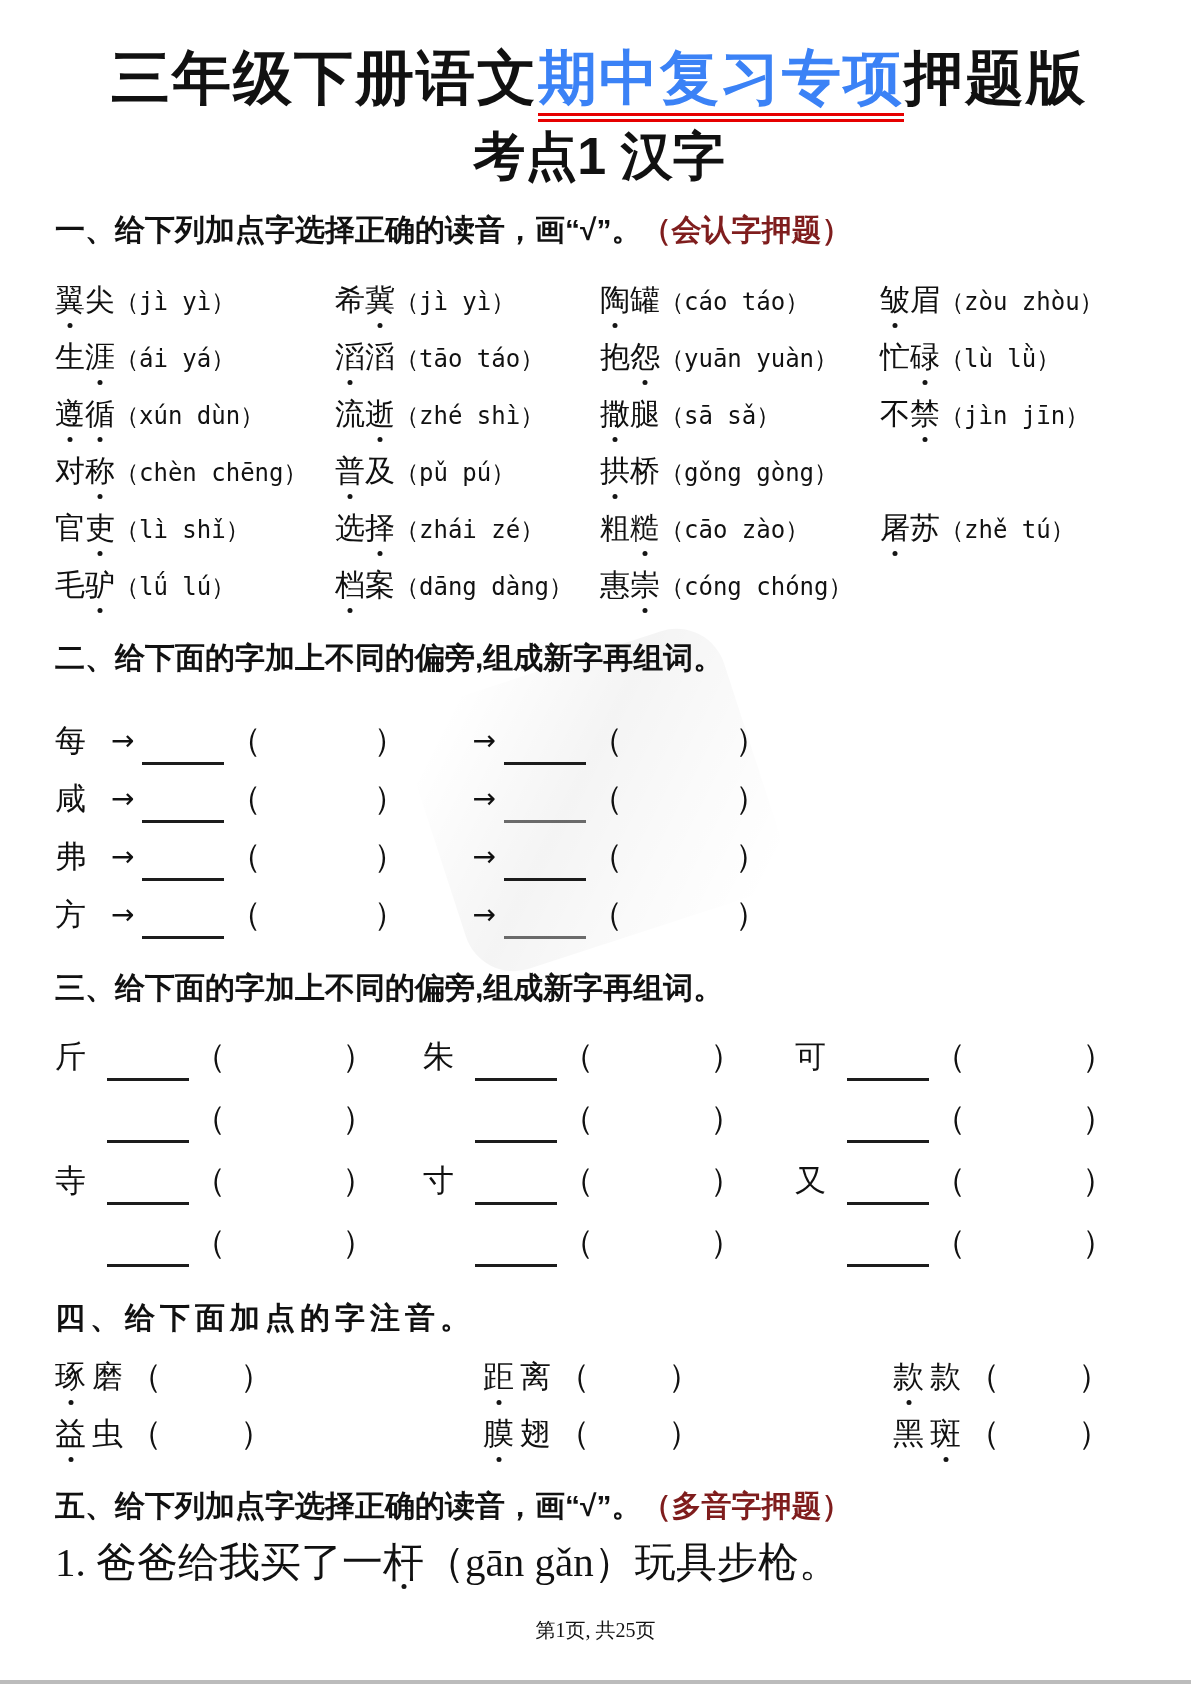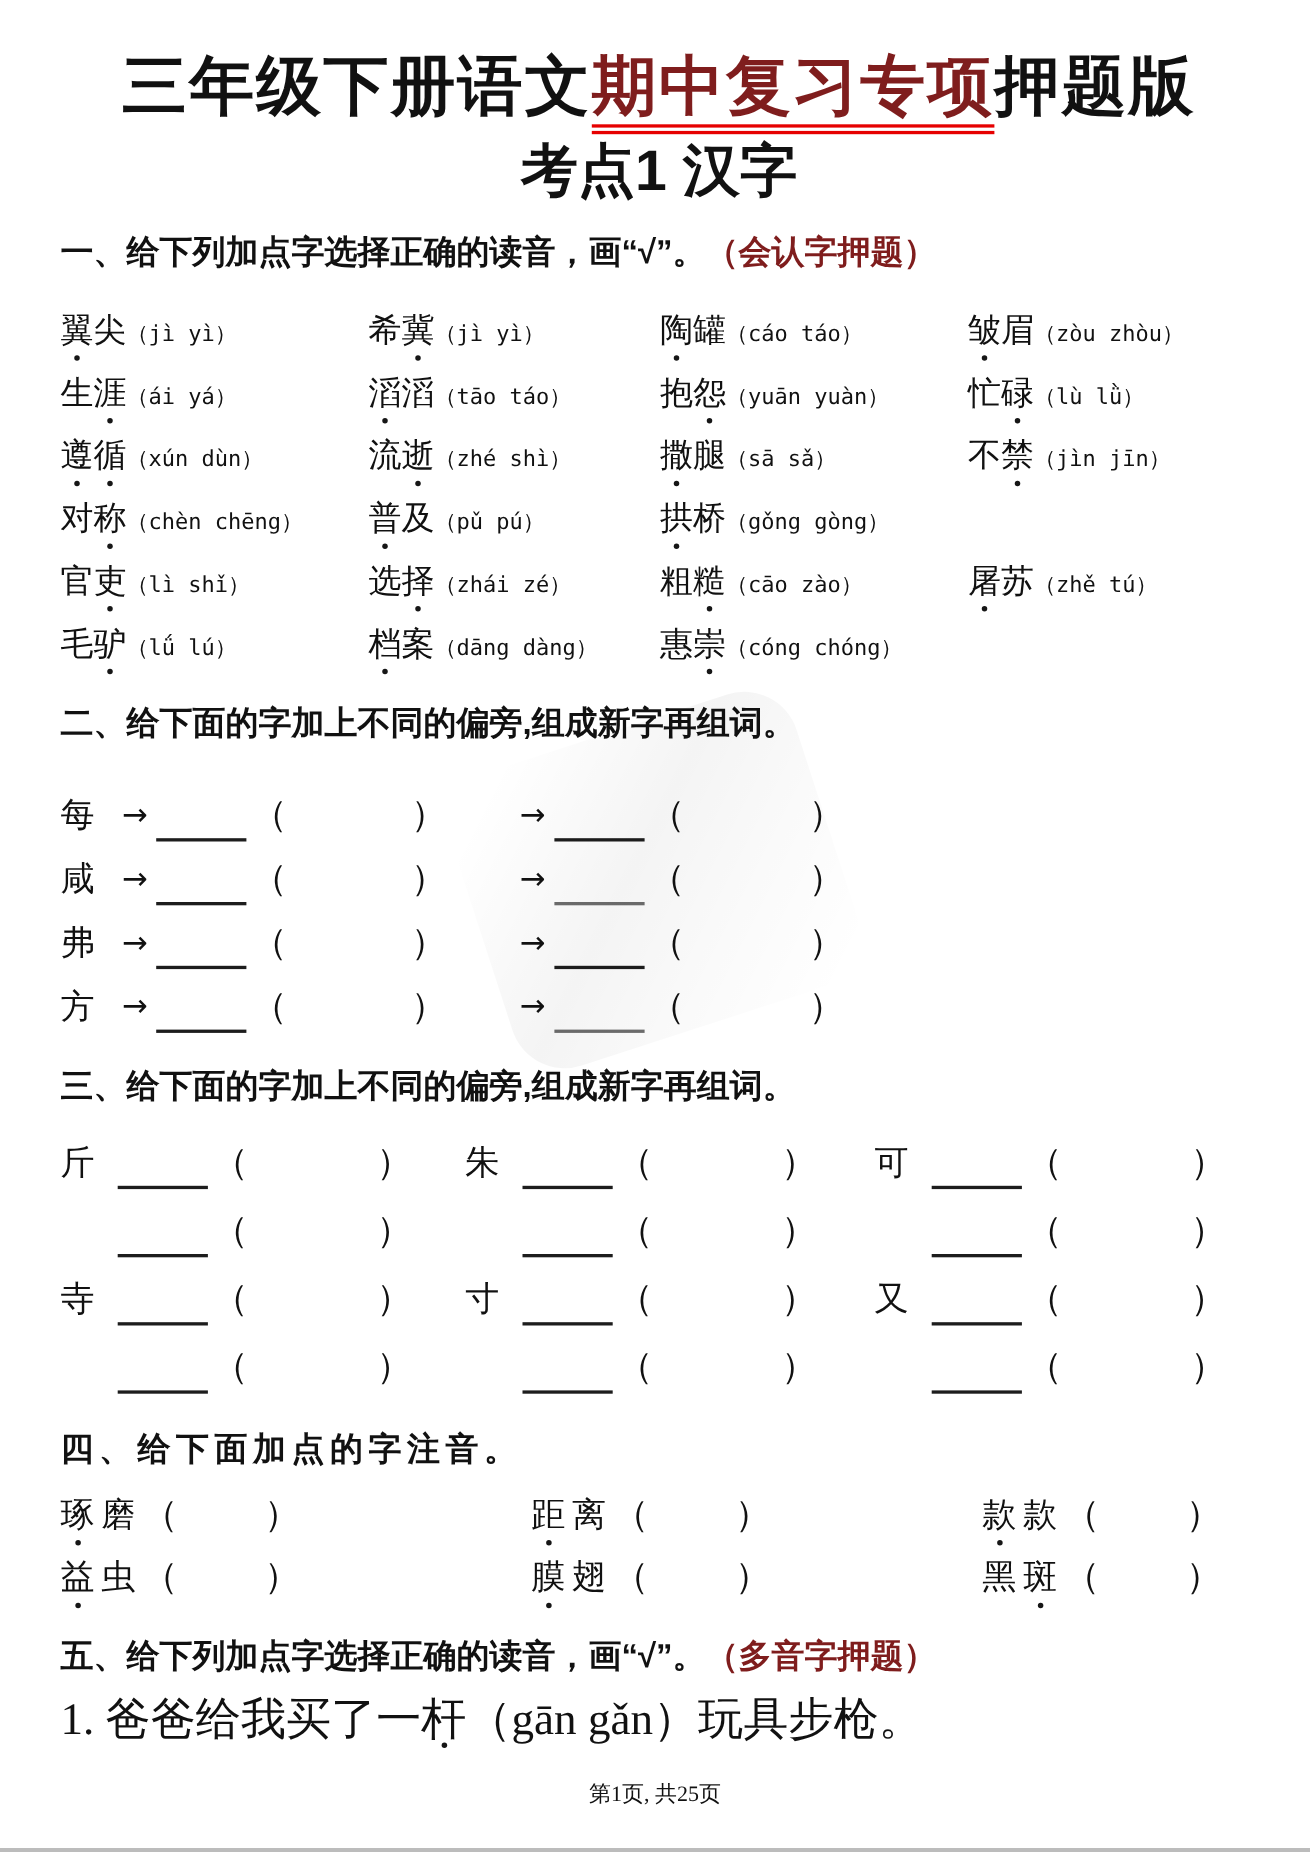"期中复习专项" .title-red { color: #7f1d1d -> #3b82f6 }
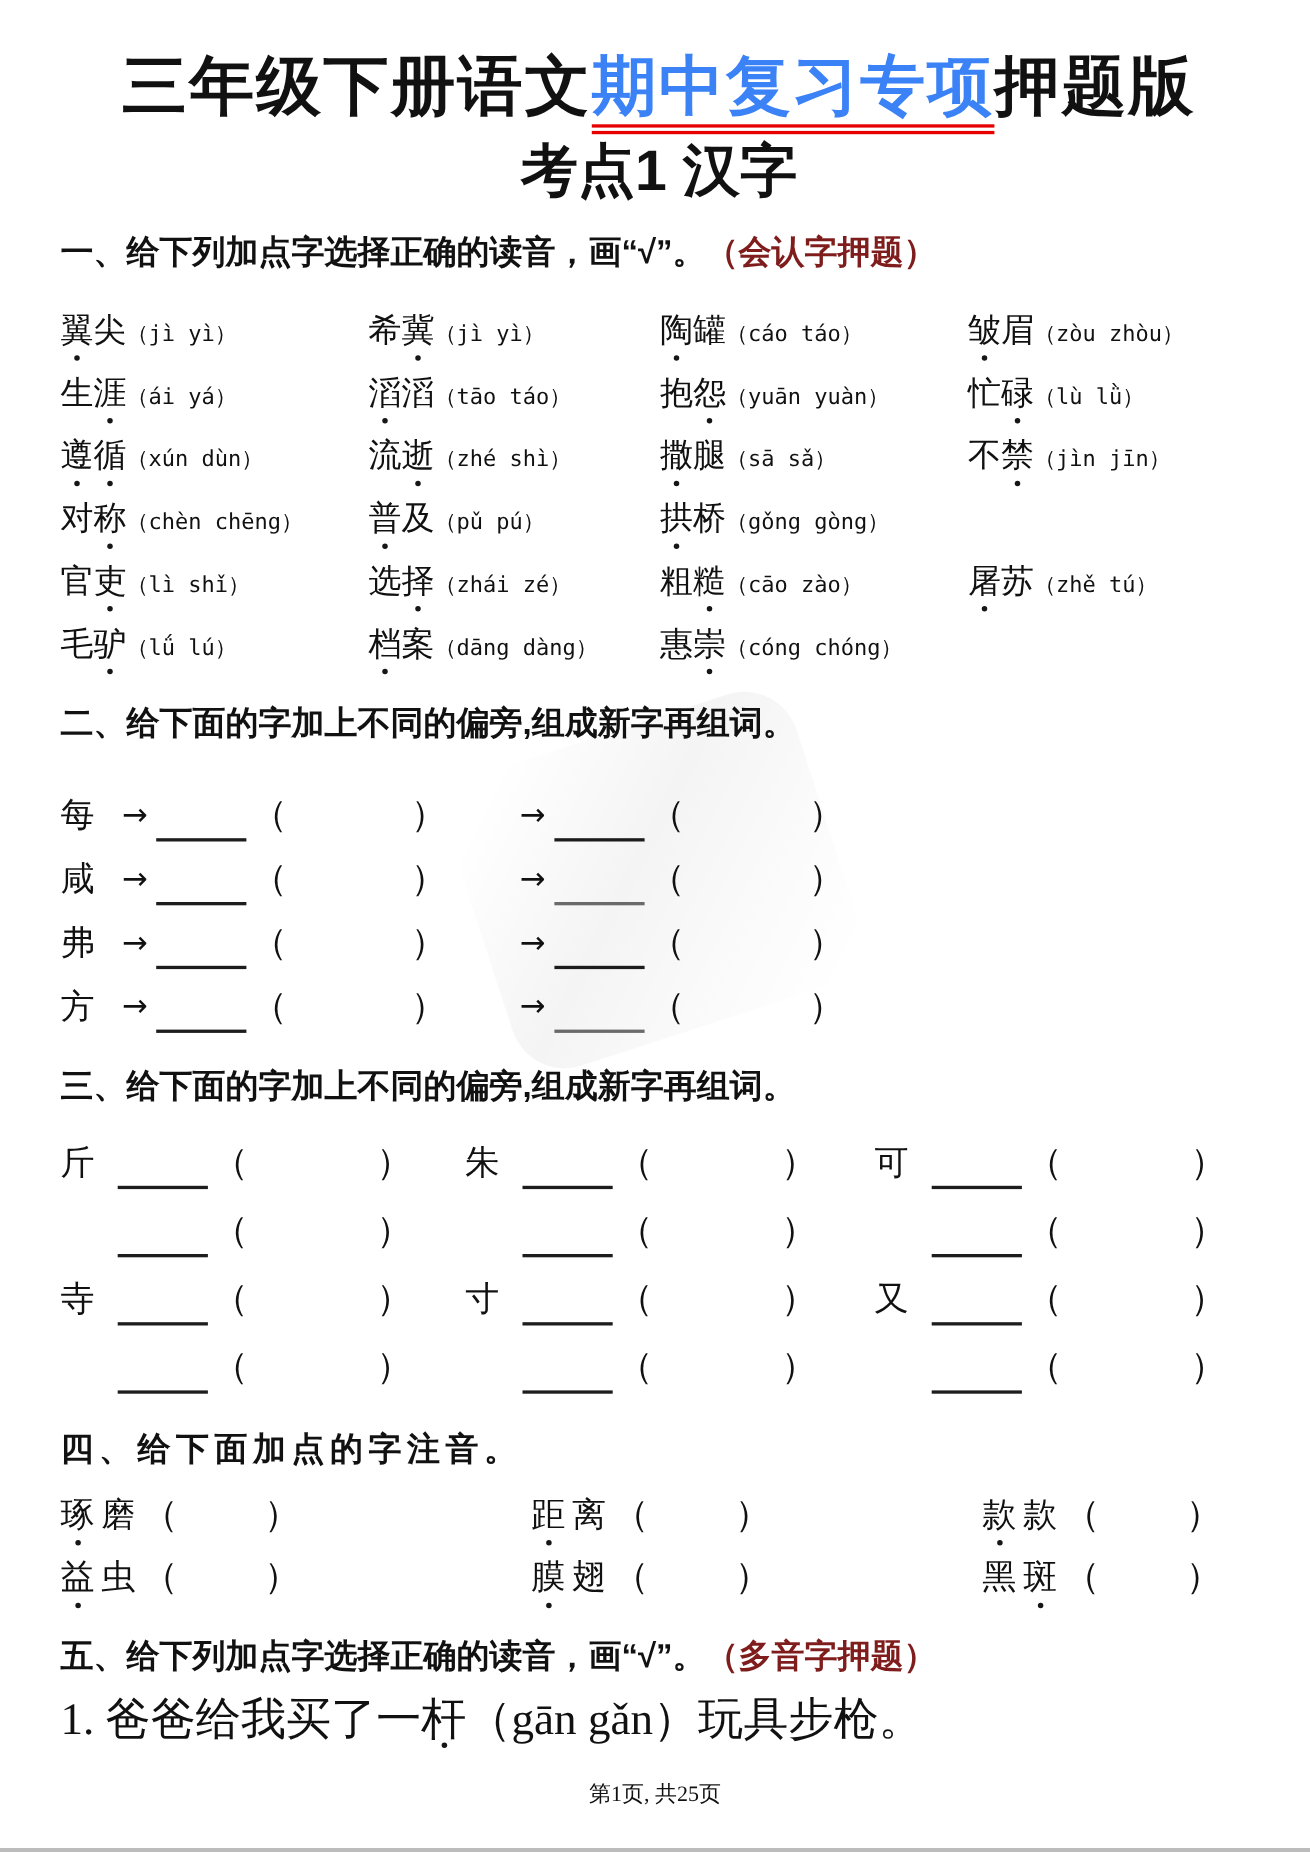"（jì yì）" .py { font-size: 20px -> 24px }
